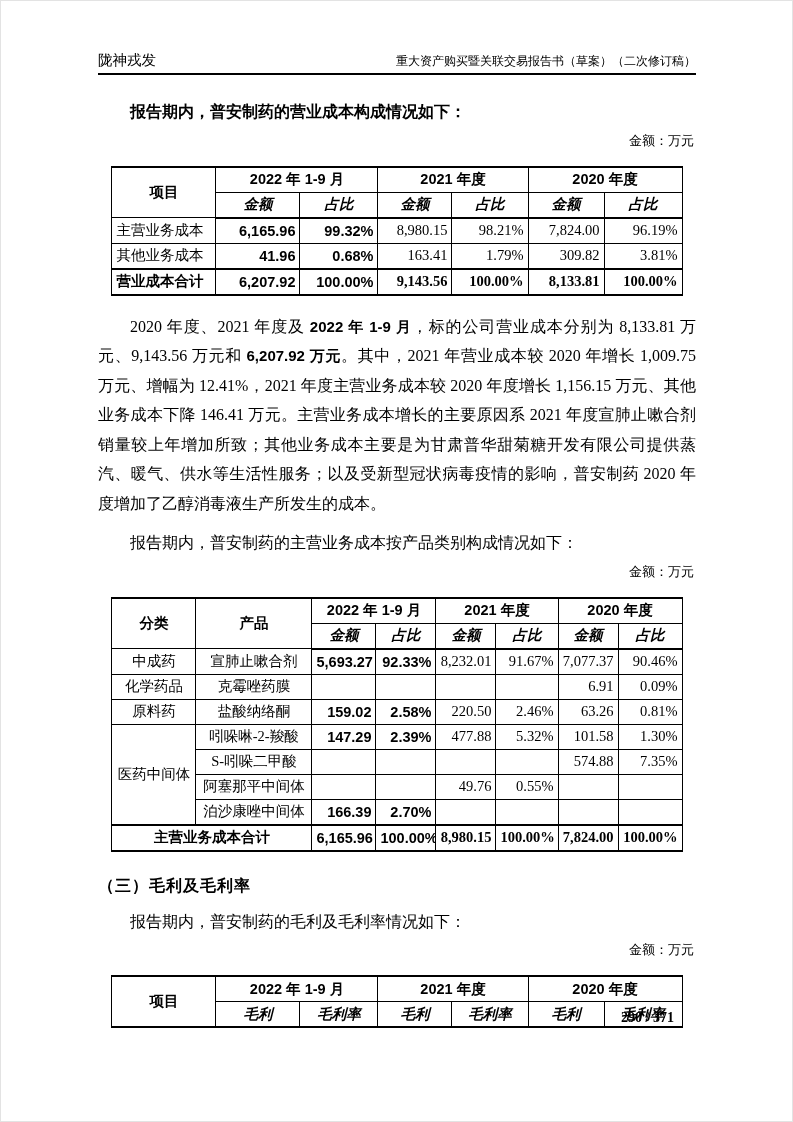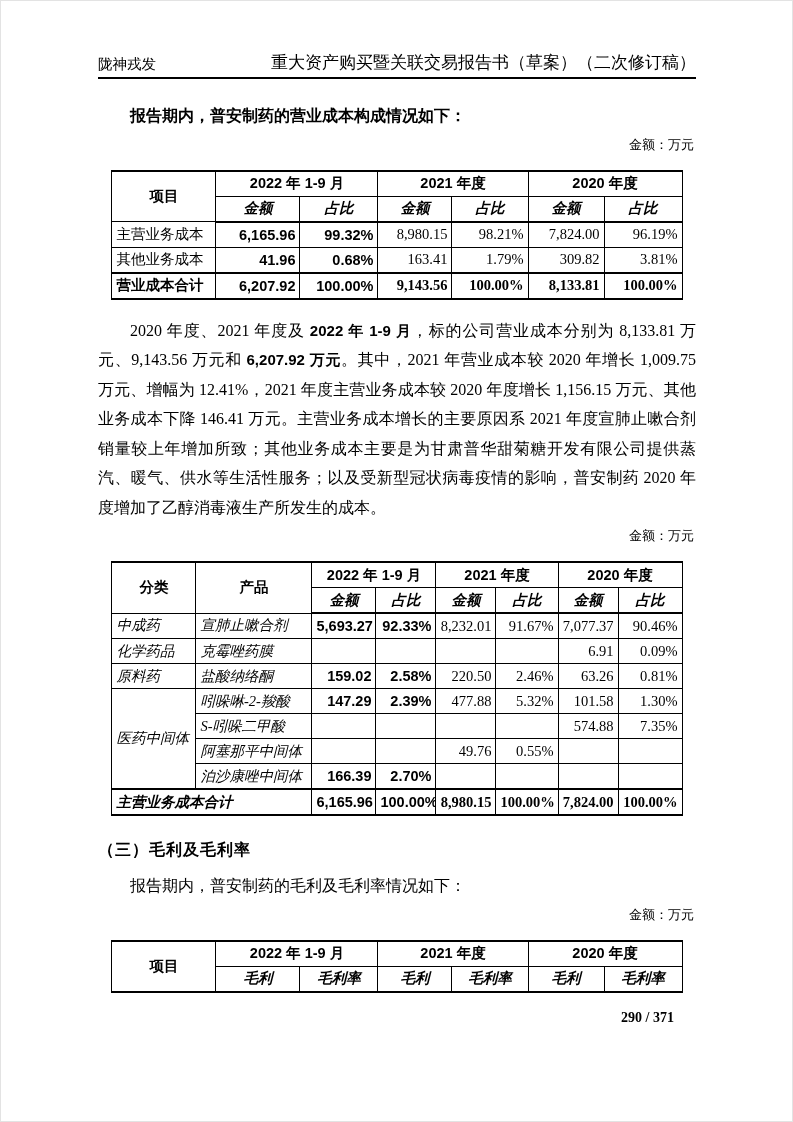"重大资产购买暨关联交易报告书（草案）（二次修订稿）" .doc-header .hdr-right { font-size: 17px -> 12px }
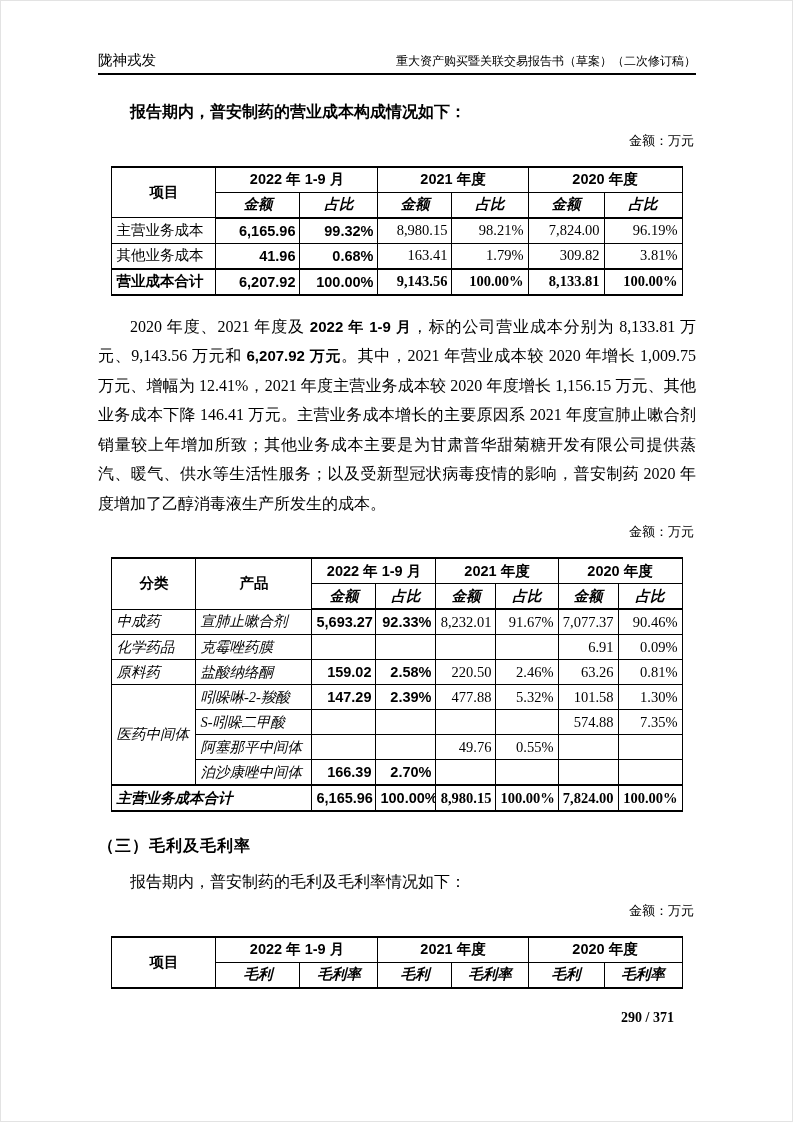"报告期内，普安制药的主营业务成本按产品类别构成情况如下：" p.para { html: none -> <p>报告期内，普安制药的主营业务成本按产品类别构成情况如下：</p> }
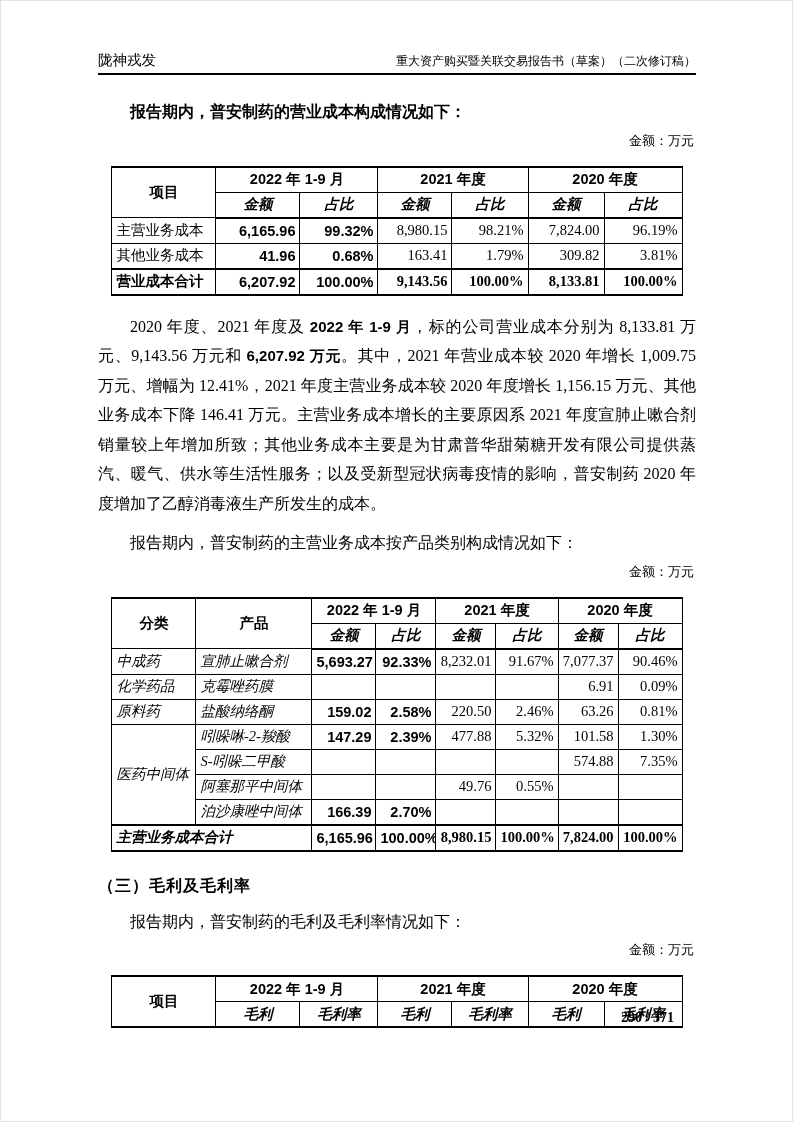"中成药" .cell-center { font-style: italic -> none; text-align: left -> center }
